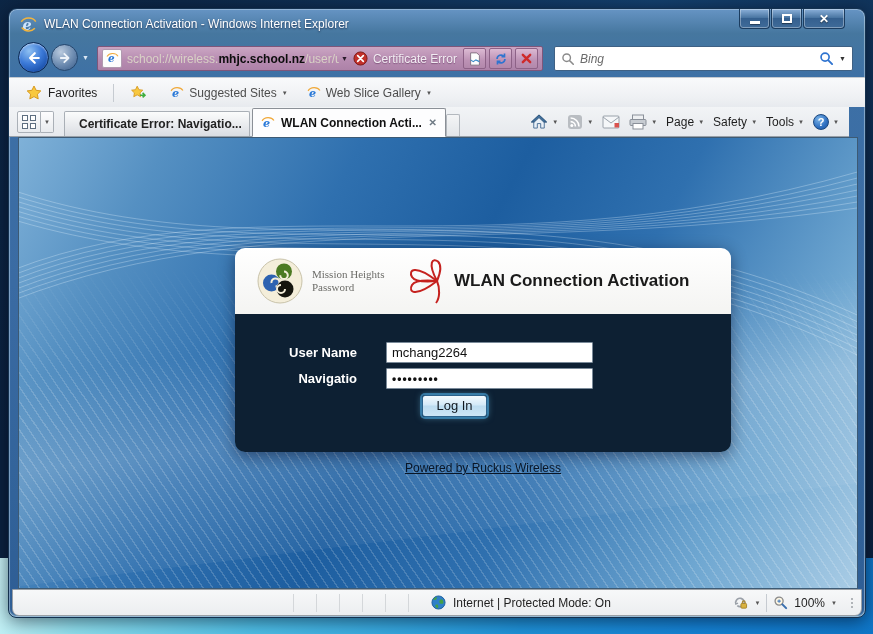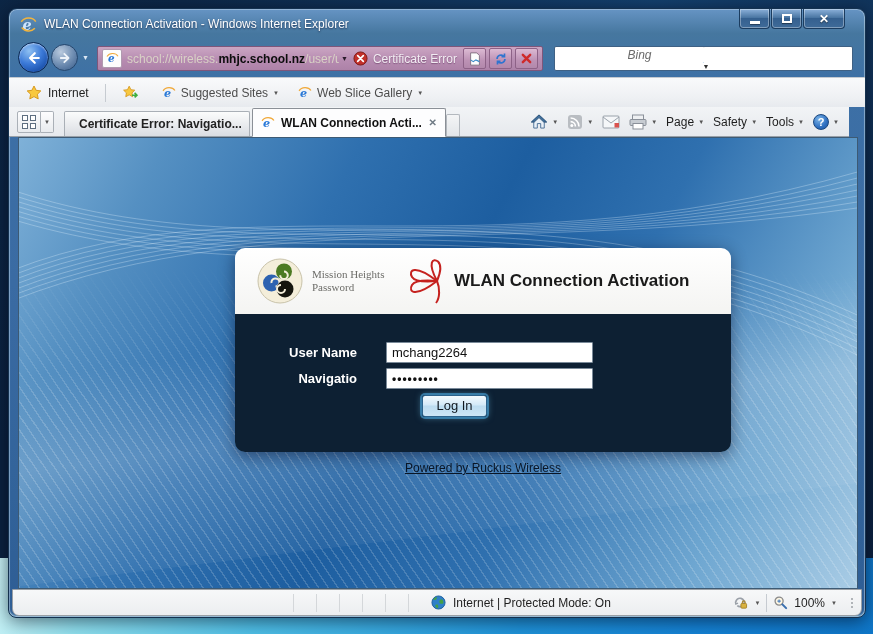"Bing" .search { flex-direction: column -> none }
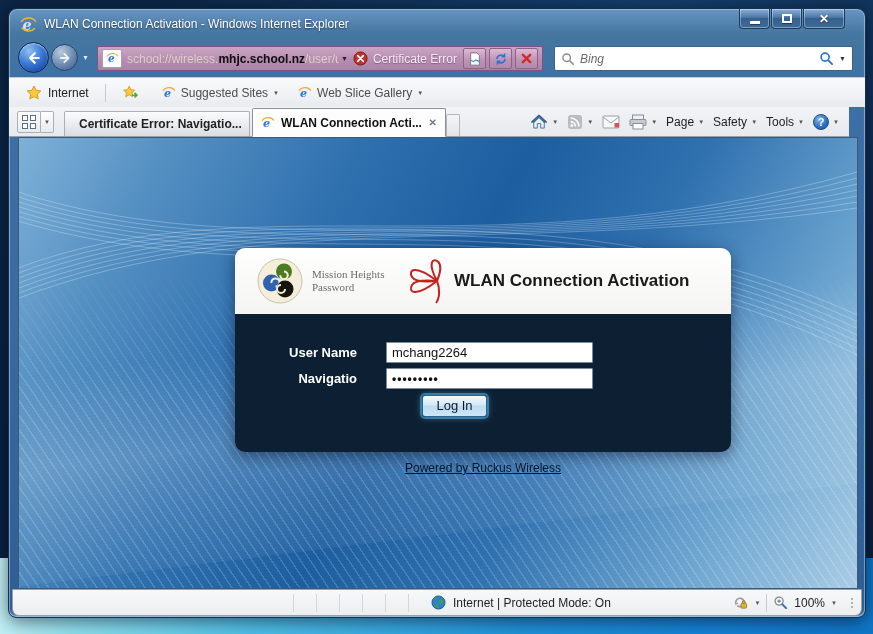"Internet" span { text: Internet -> Favorites }
